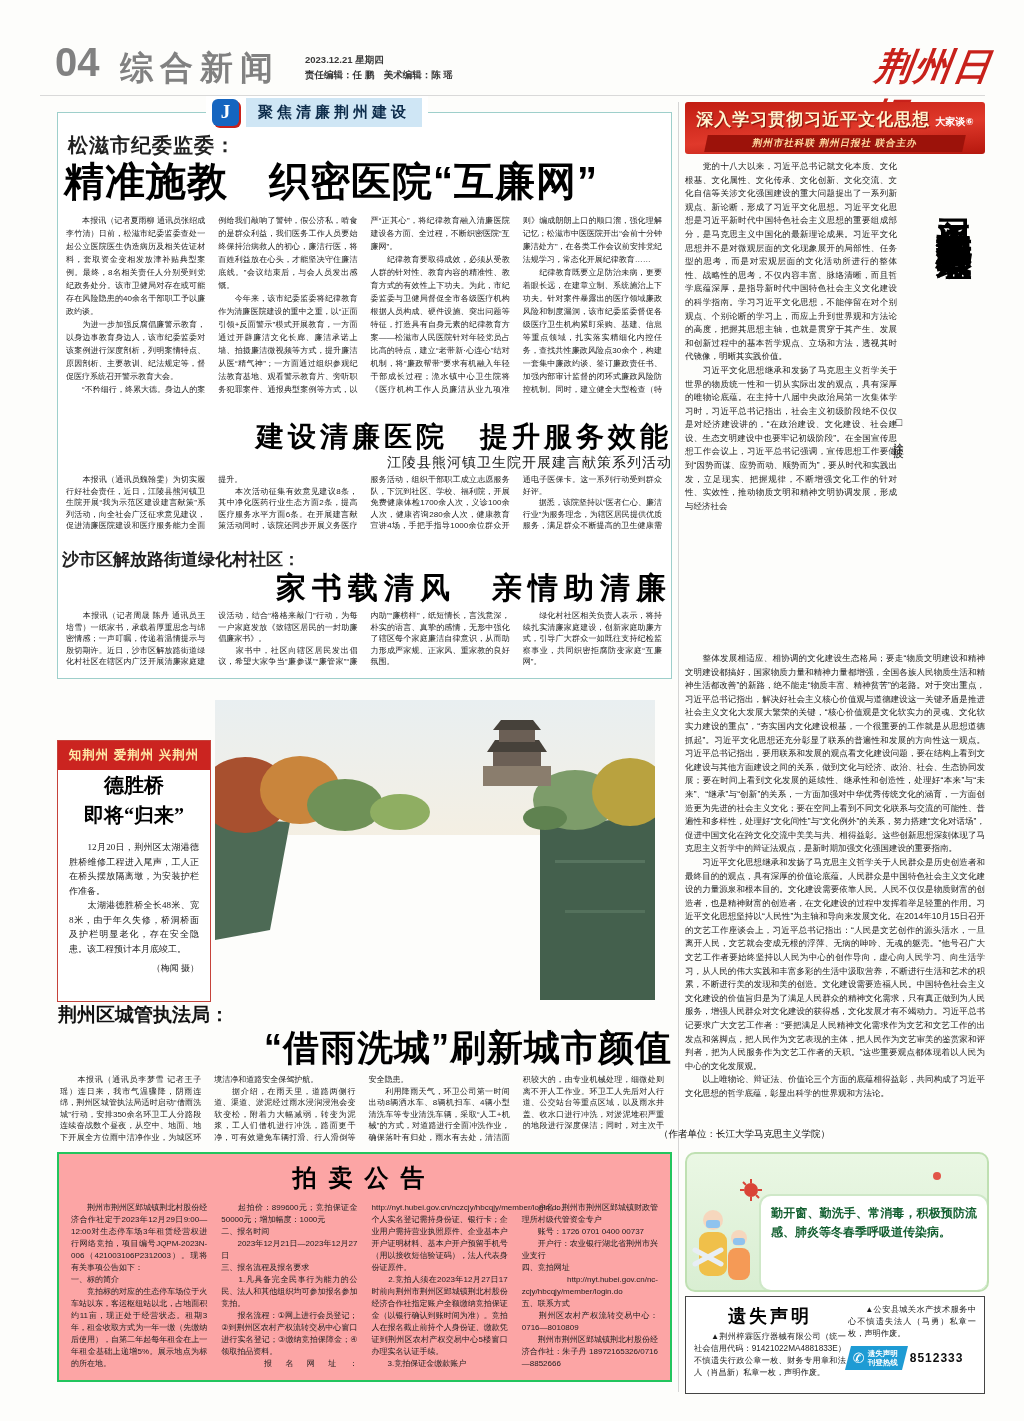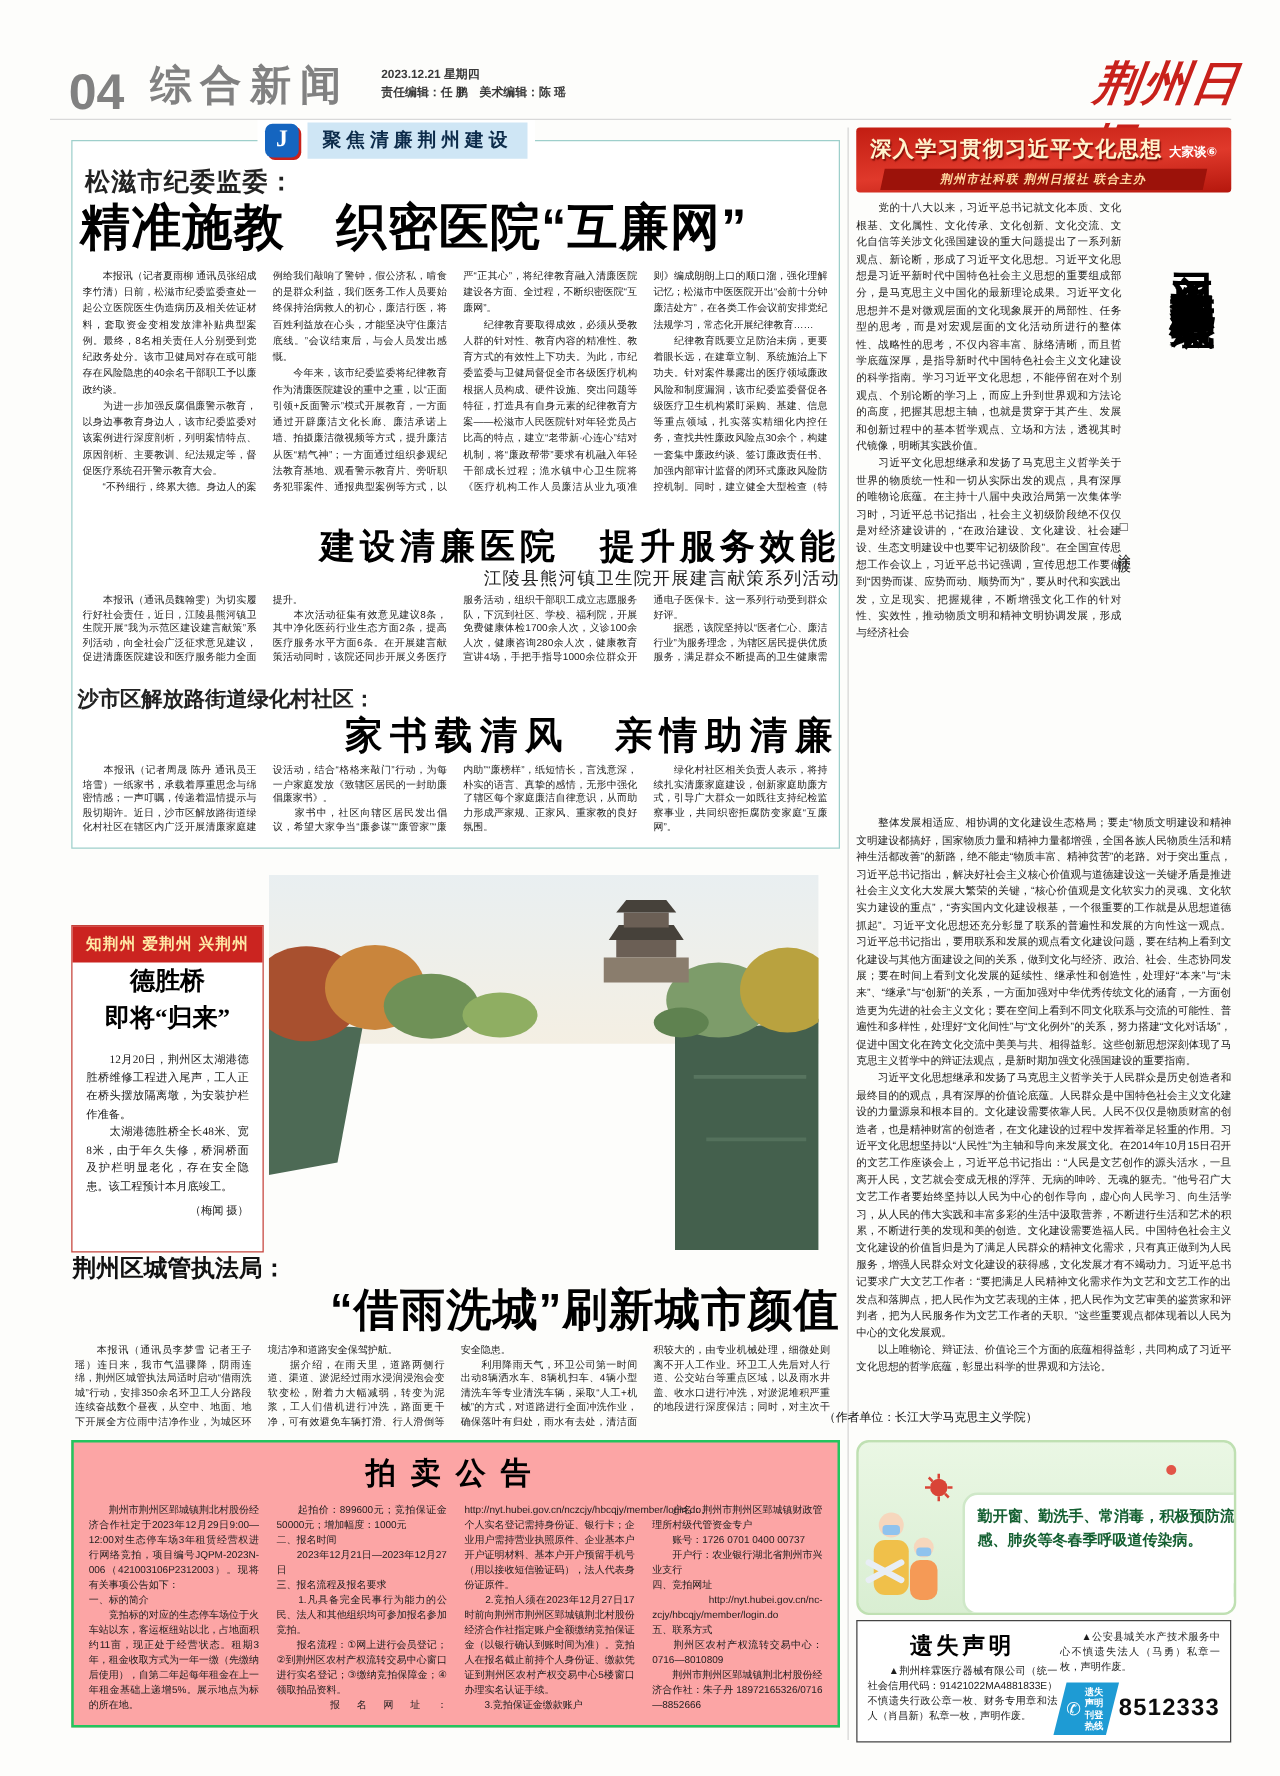"04" .pg-num { margin-top: 12px -> none }
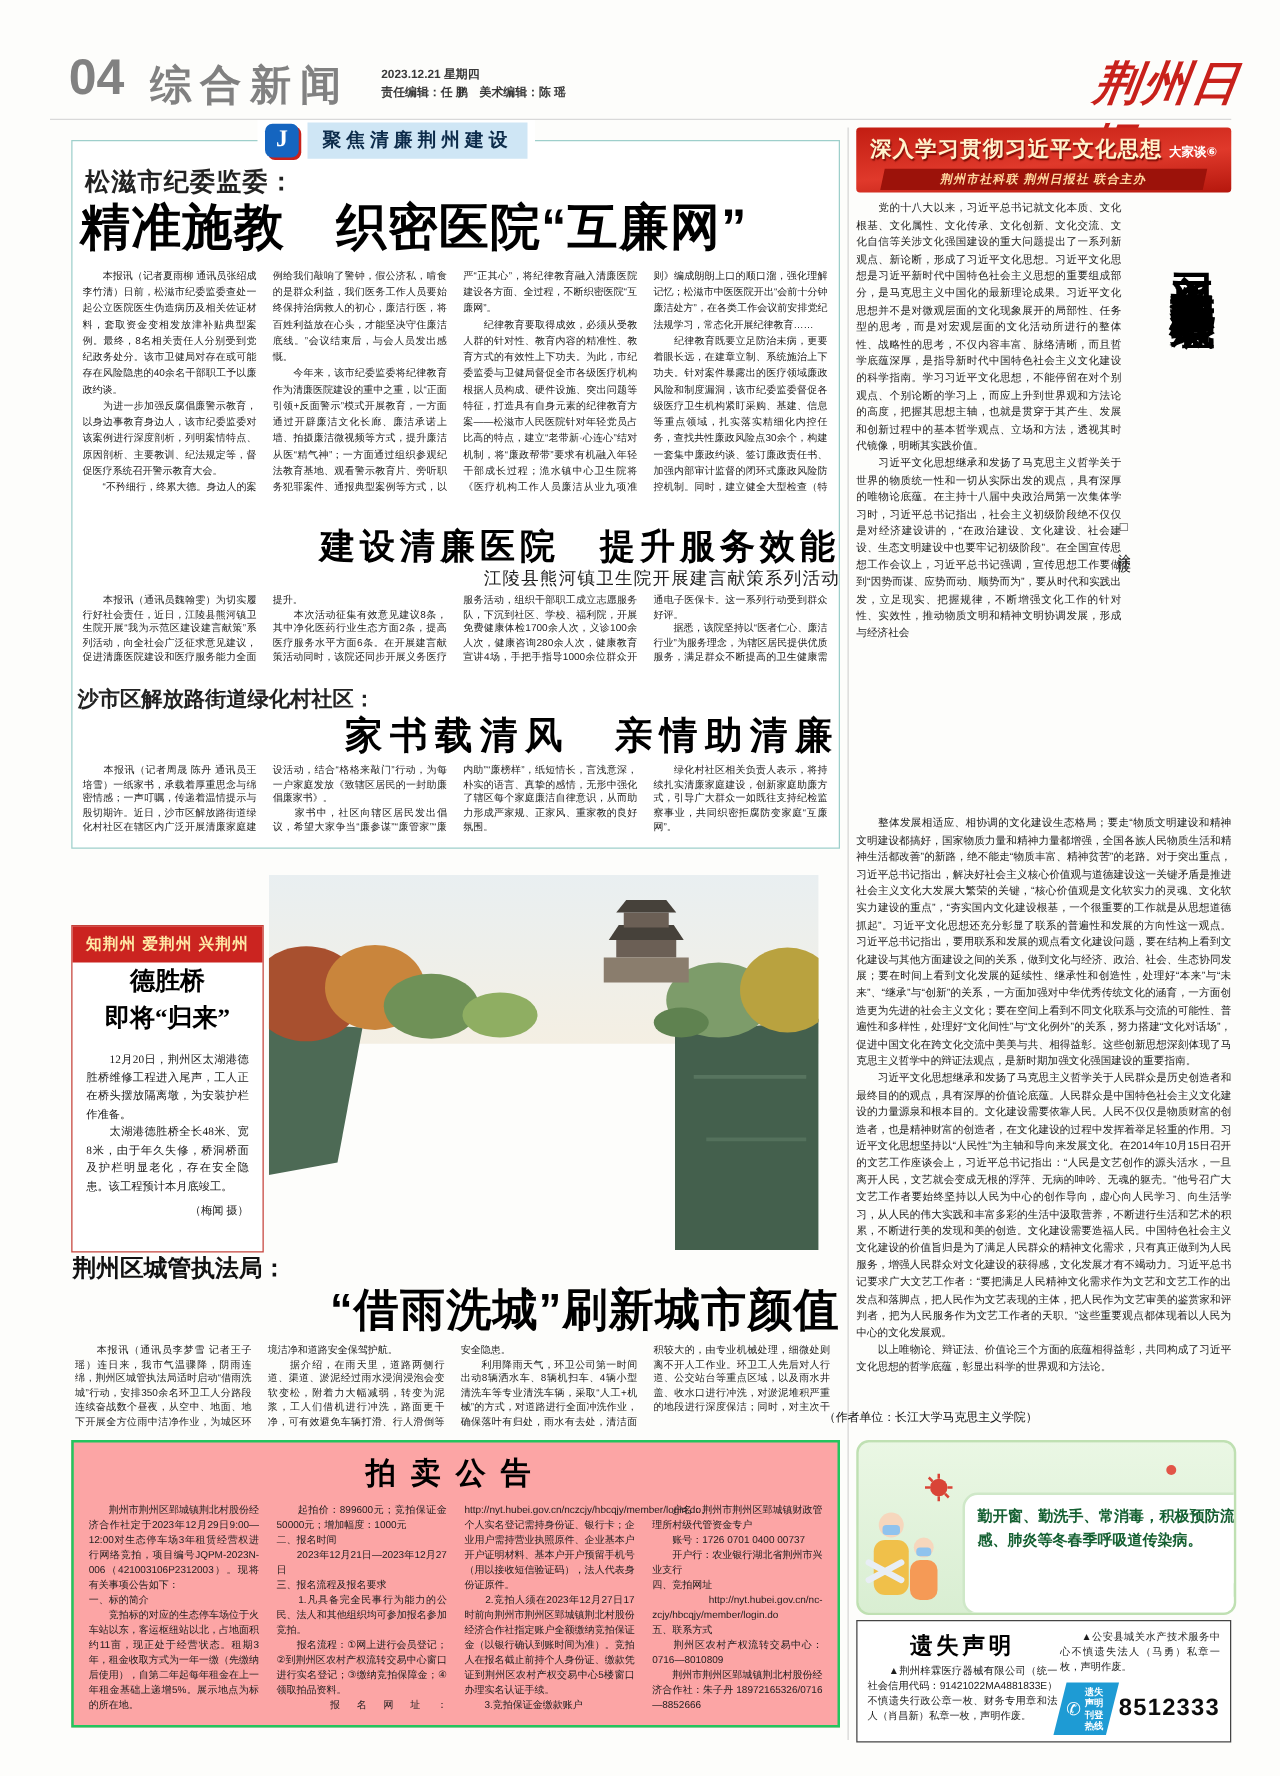"勤开窗、勤洗手、常消毒，积极预防流感、肺炎等冬春季呼吸道传染病。" .flu-bubble { left: 83px -> 72px }
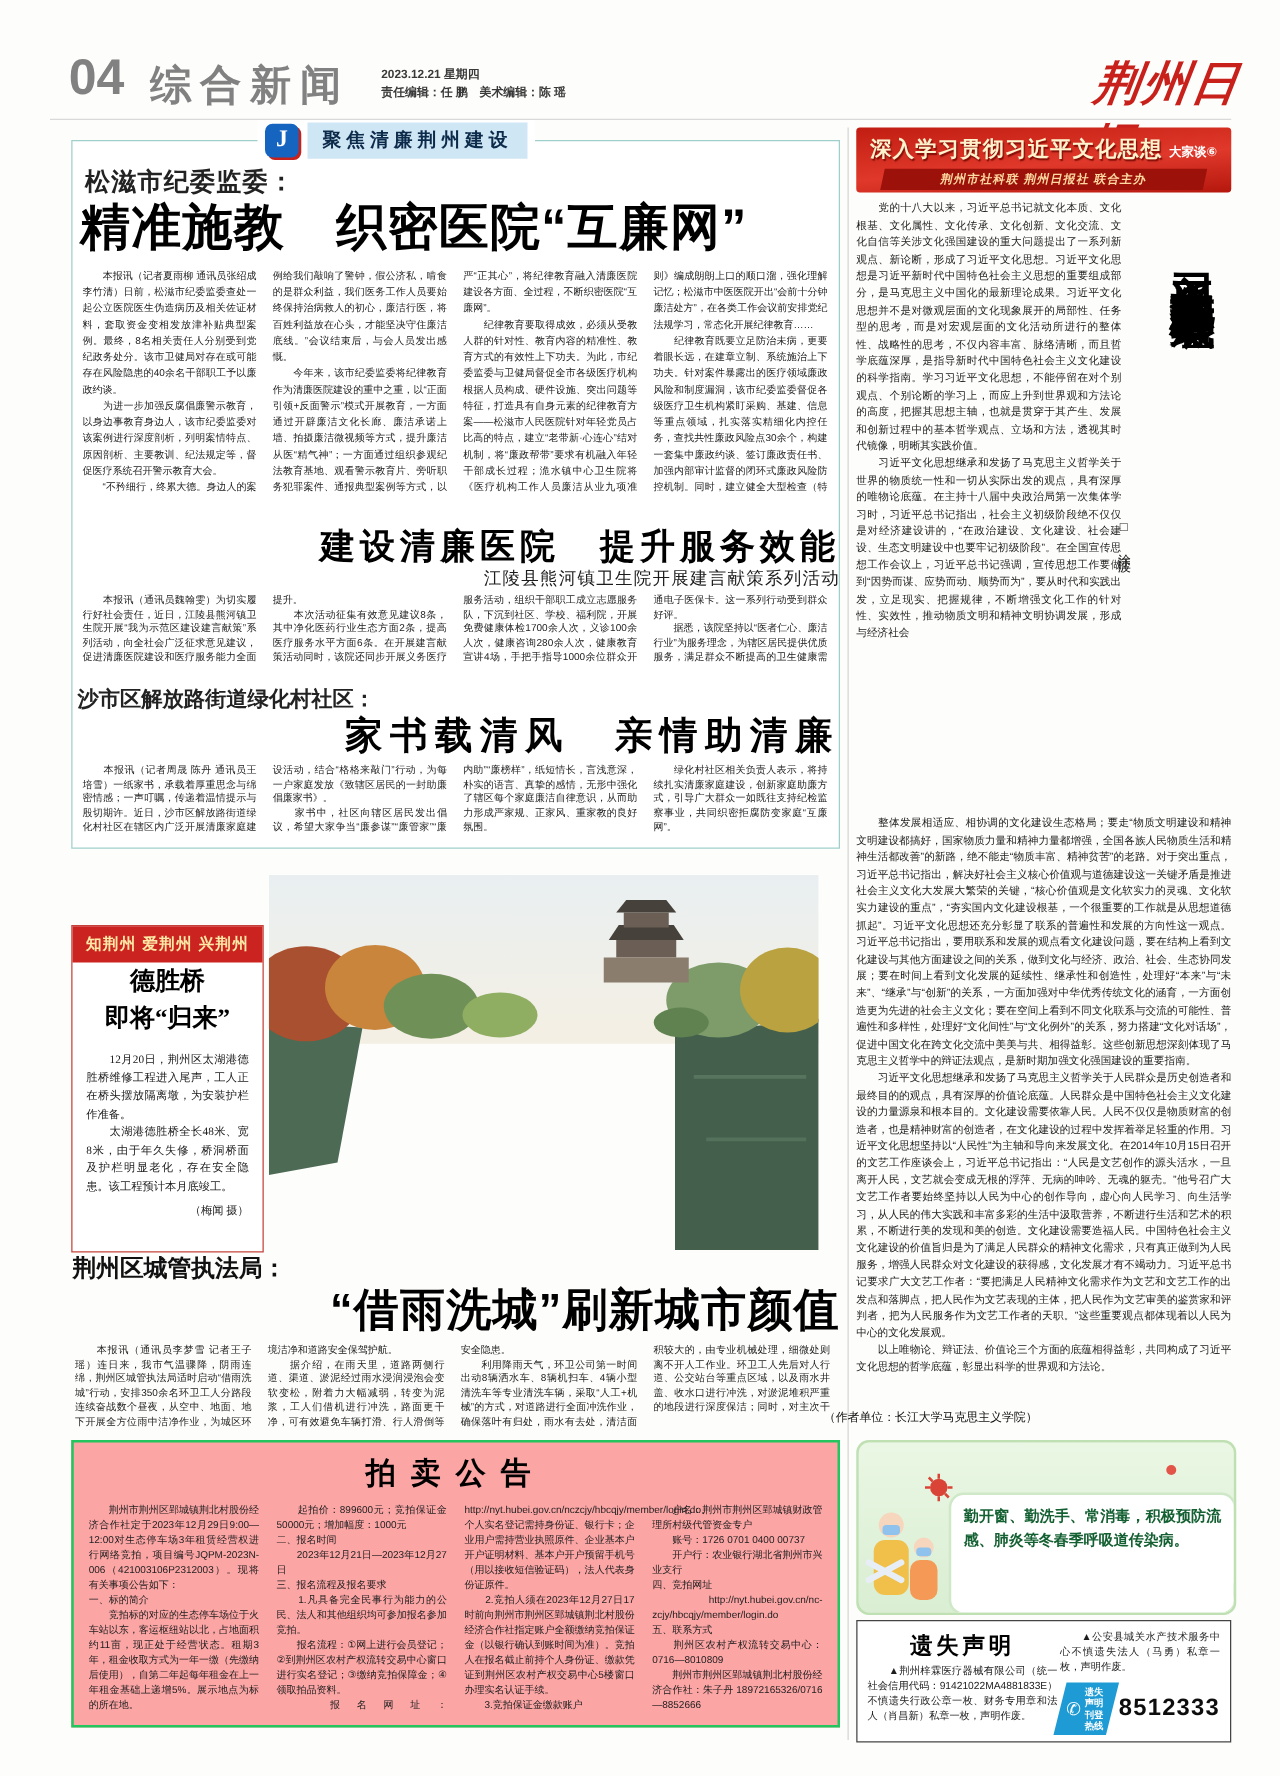"8512333" .hot-phone { font-size: 19px -> 12px }
